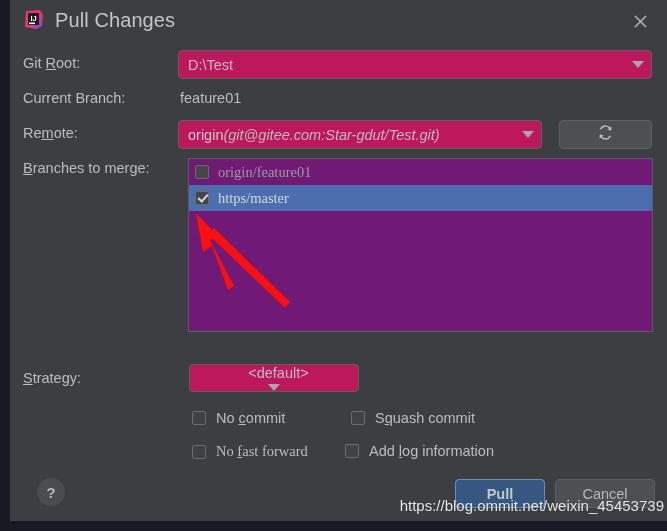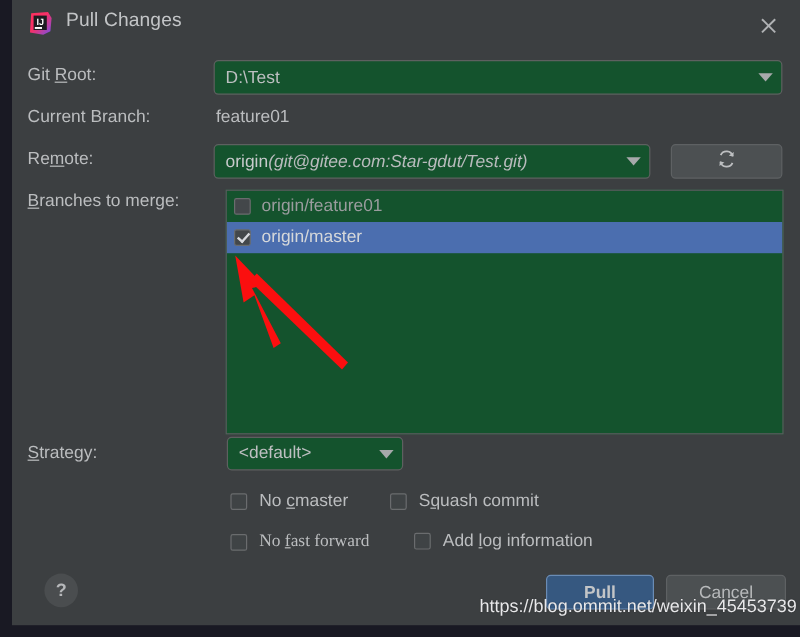"Pull Changes" .title-text { font-size: 16px -> 20px }
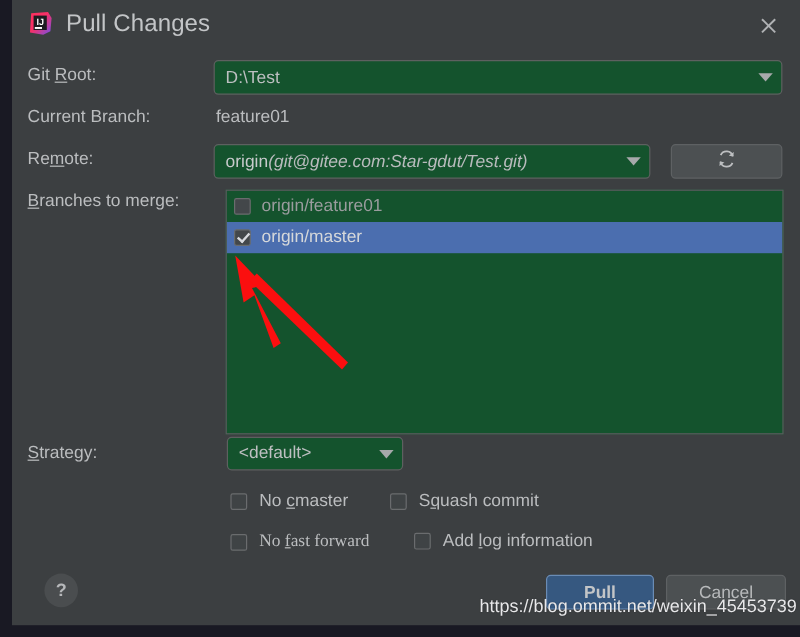"D:\Test" .combo { background: #14532d -> #be185d }
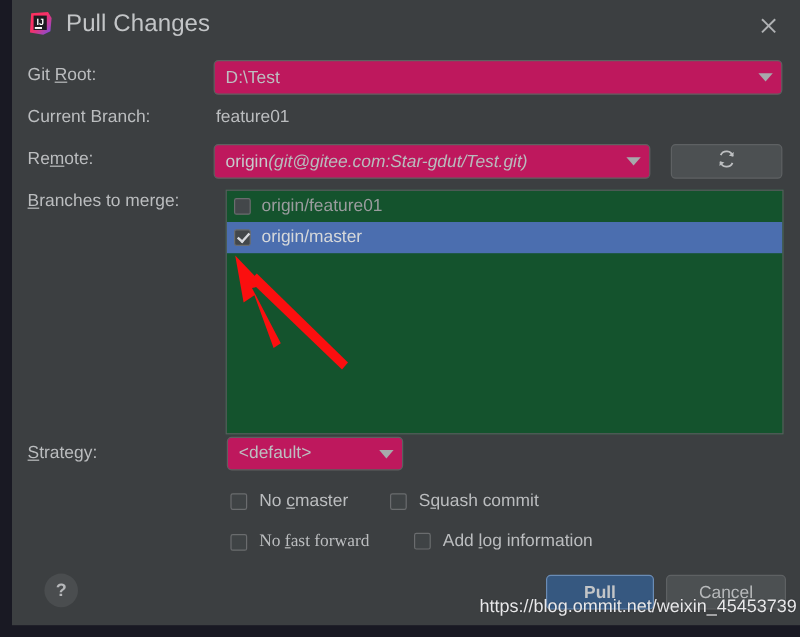"origin/feature01" .listbox { background: #14532d -> #701a75; font-family: none -> Liberation Serif, serif; height: 204px -> 174px }
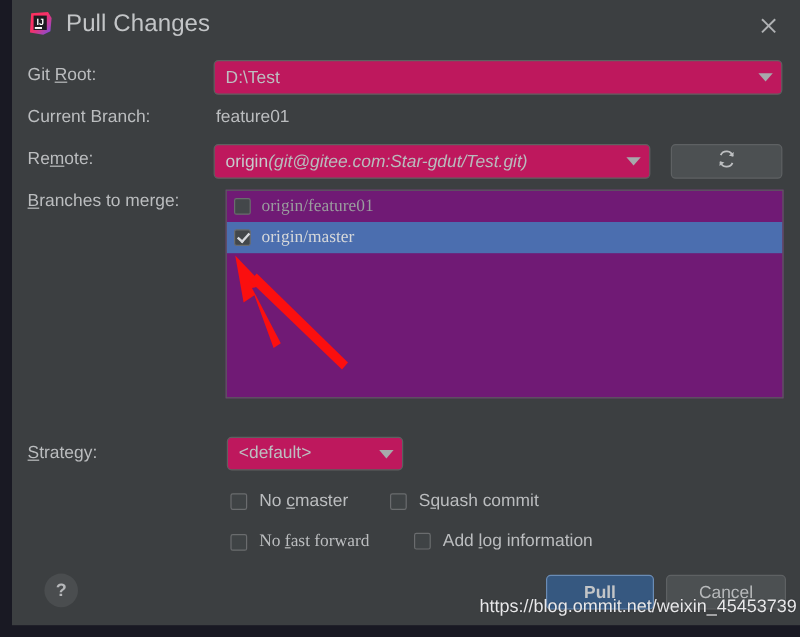"origin/master" span.row-label { text: origin/master -> https/master }
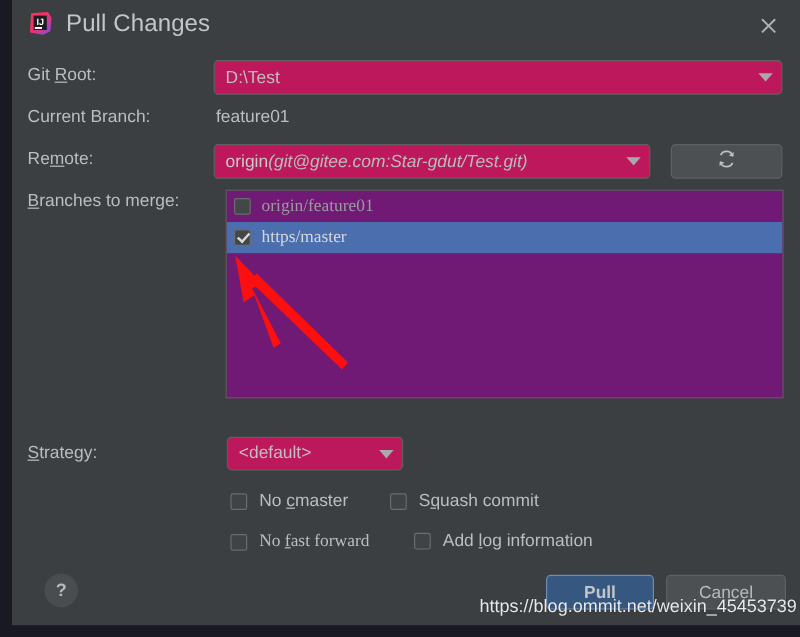"<default>" .combo-strategy { flex-direction: none -> column; width: 147px -> 170px }
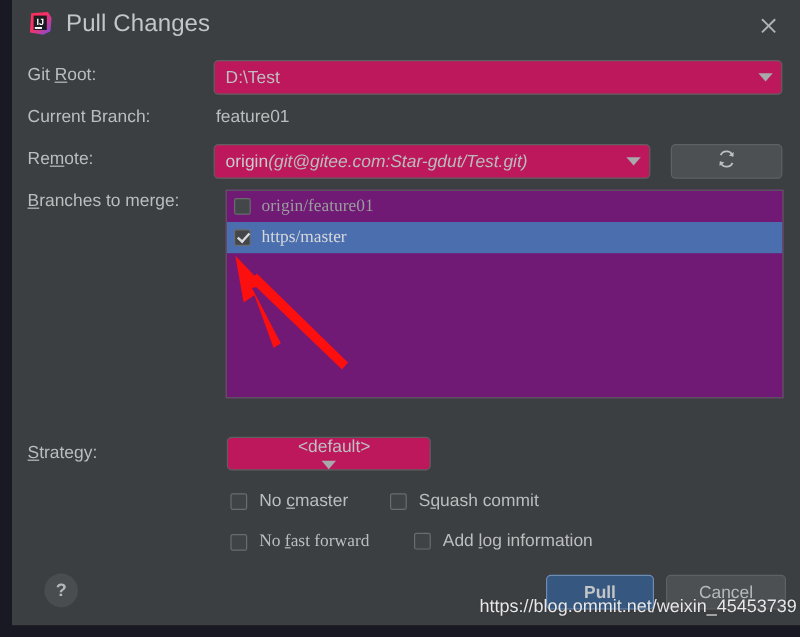"master" span { text: master -> ommit }
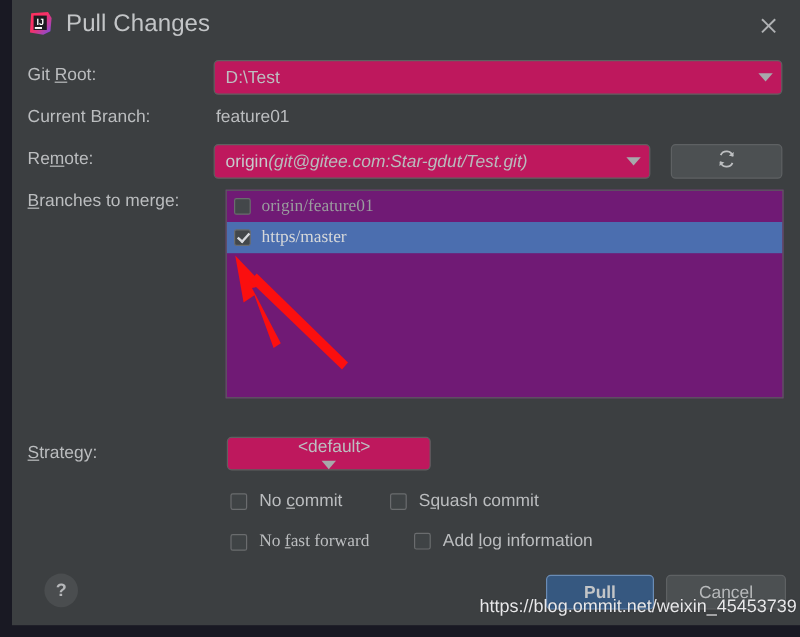"Squash commit" .opt-squash { left: 315px -> 341px }
